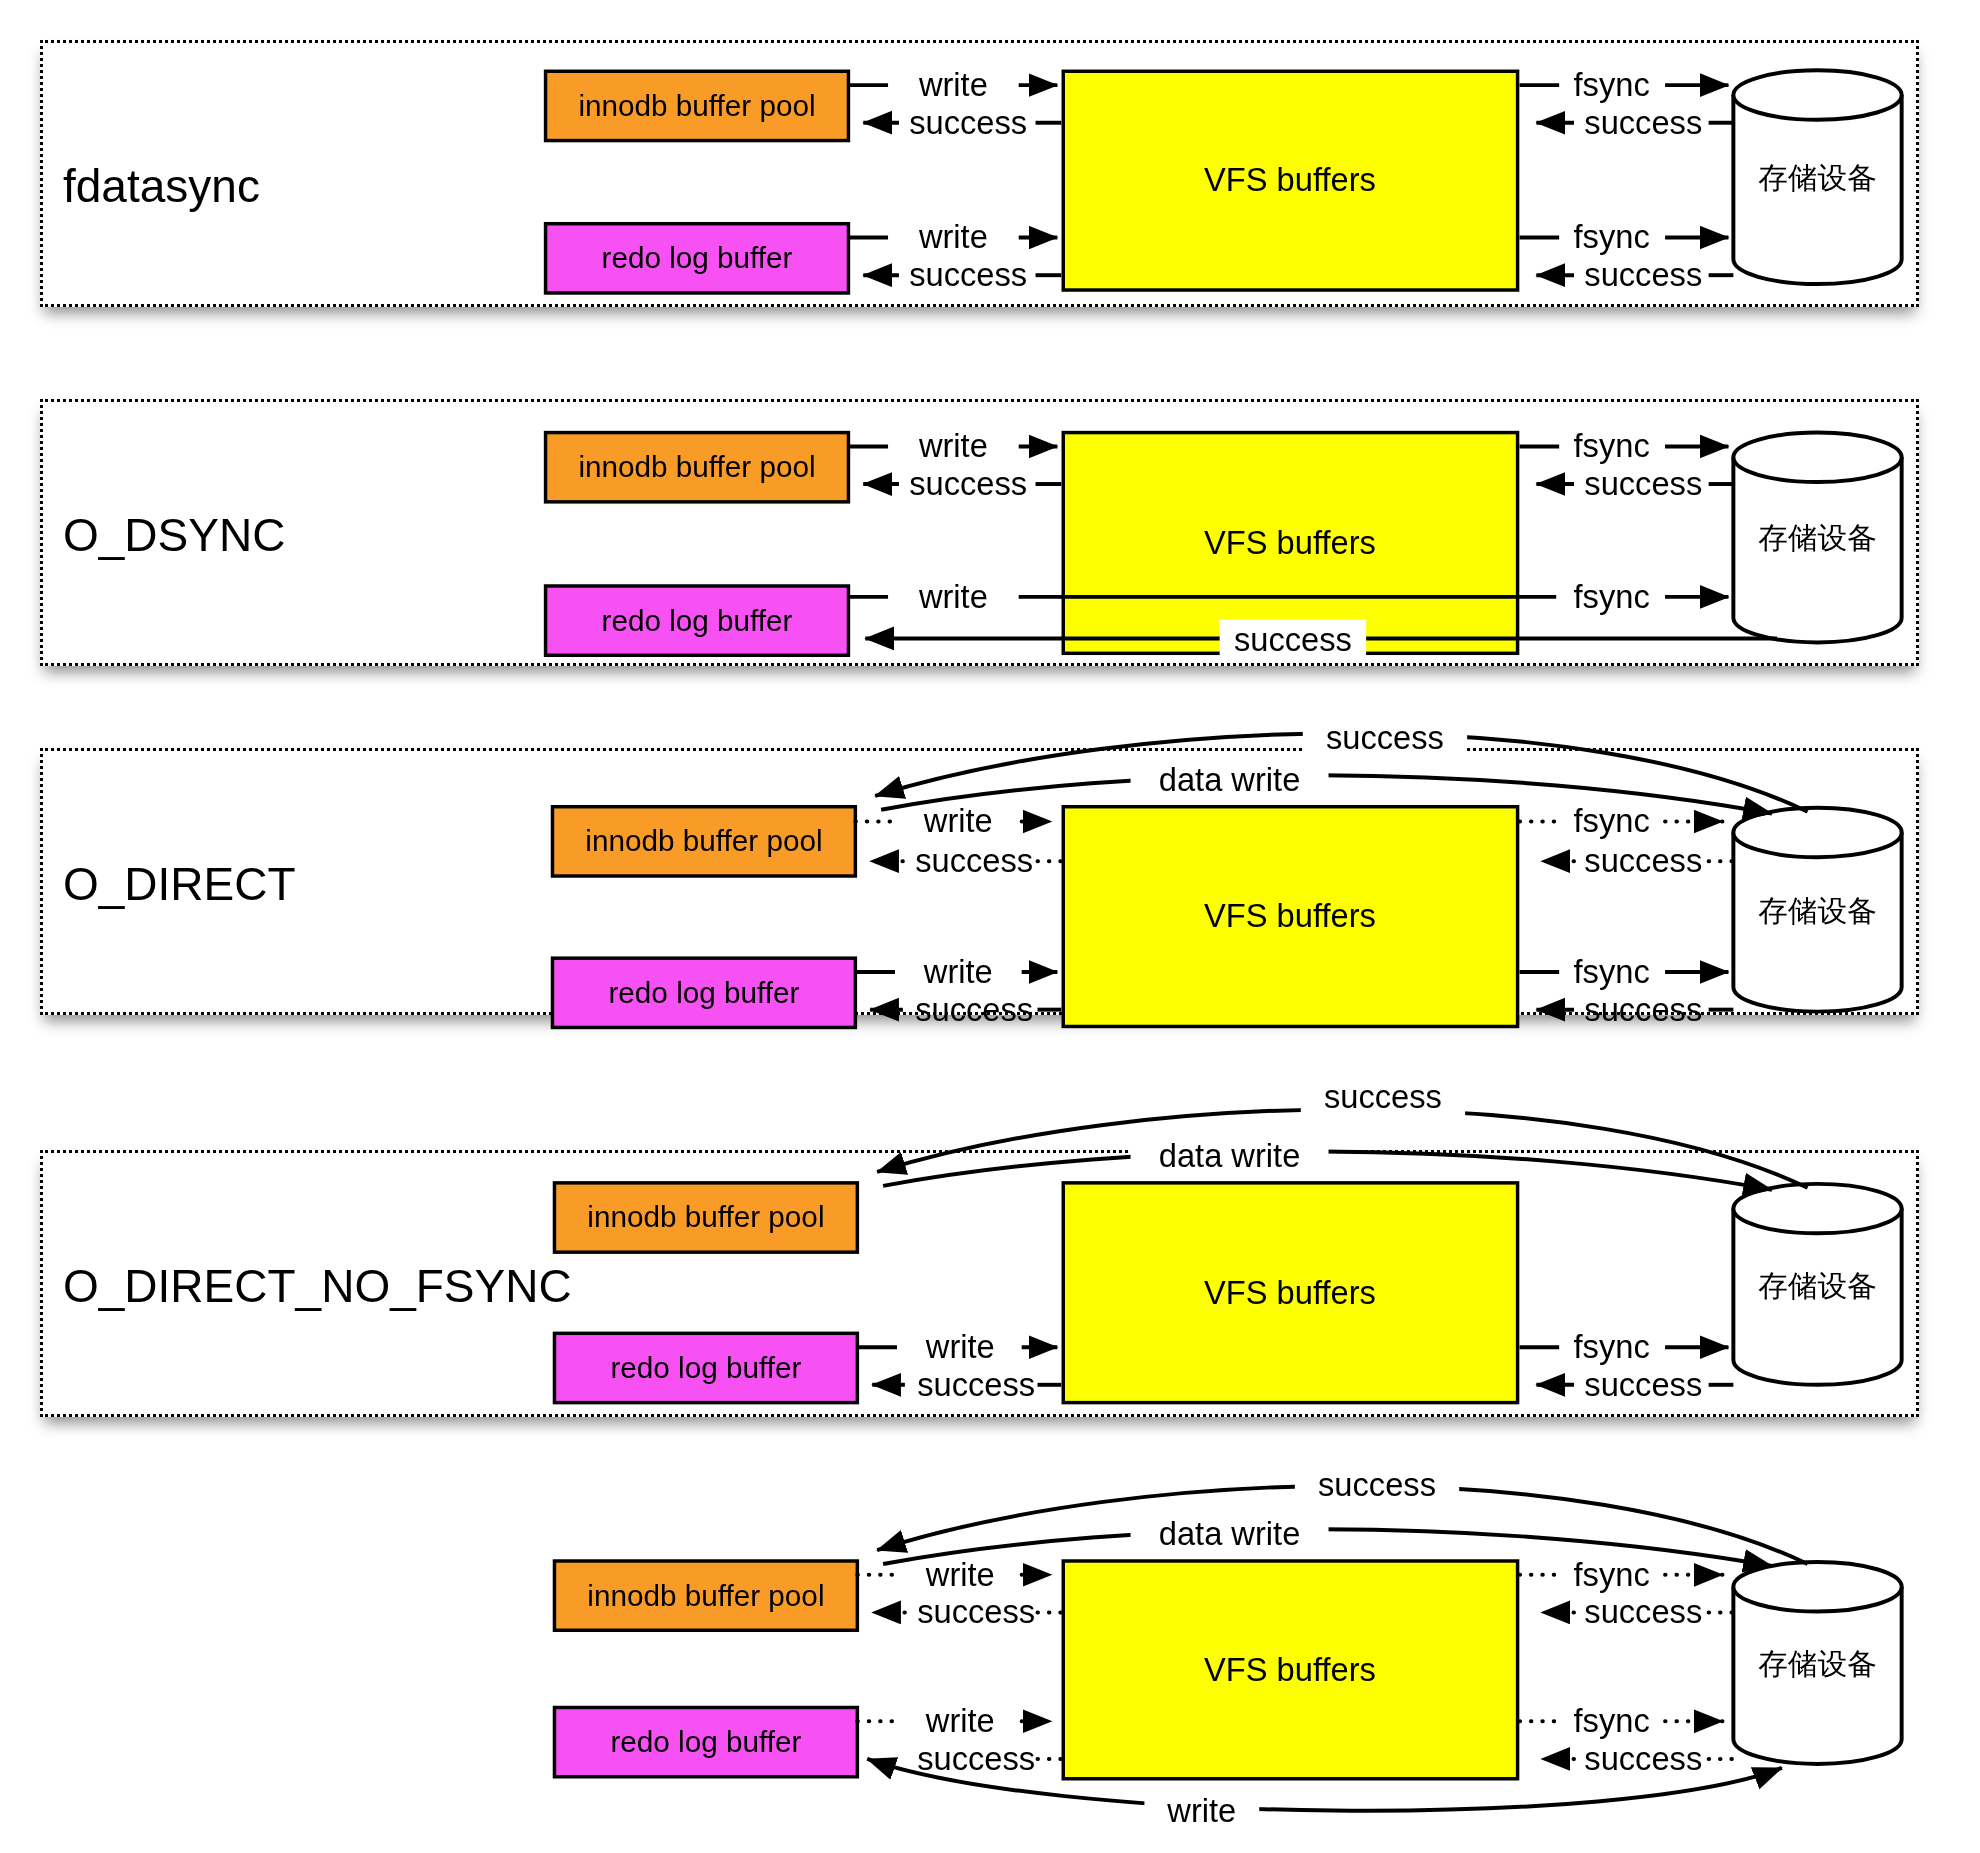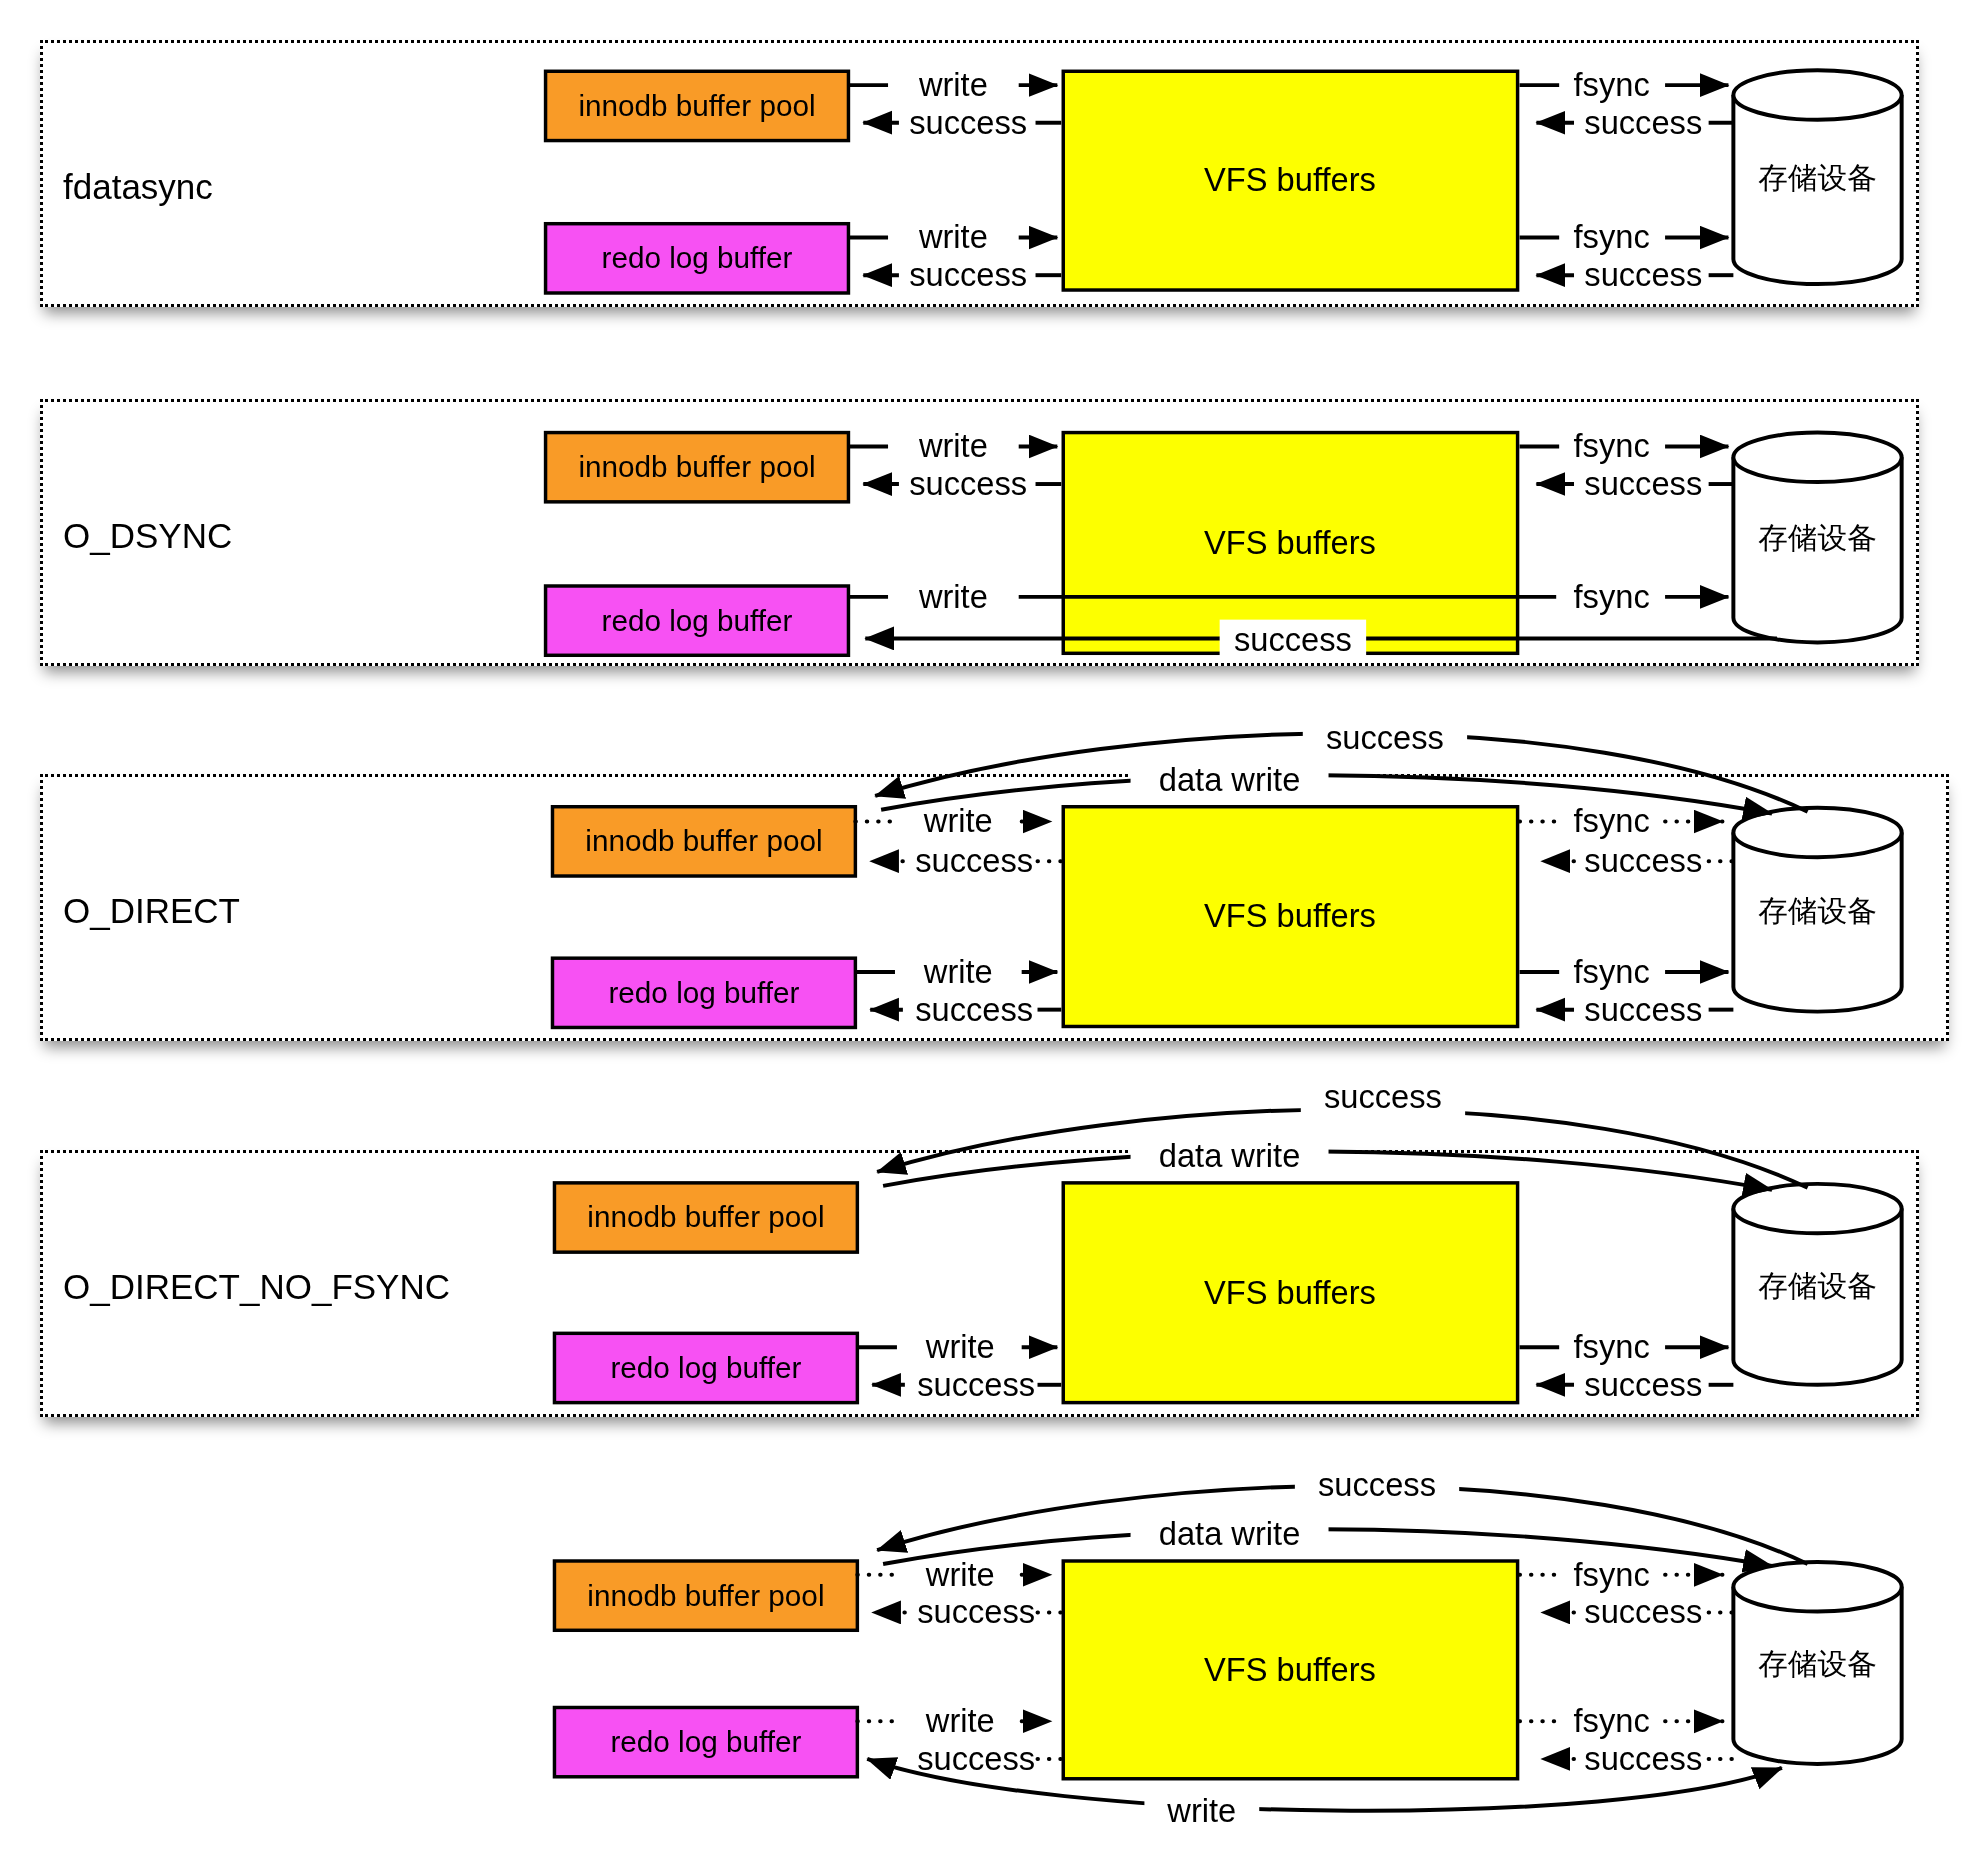"fdatasync" .panel-title { font-size: 35px -> 46px }
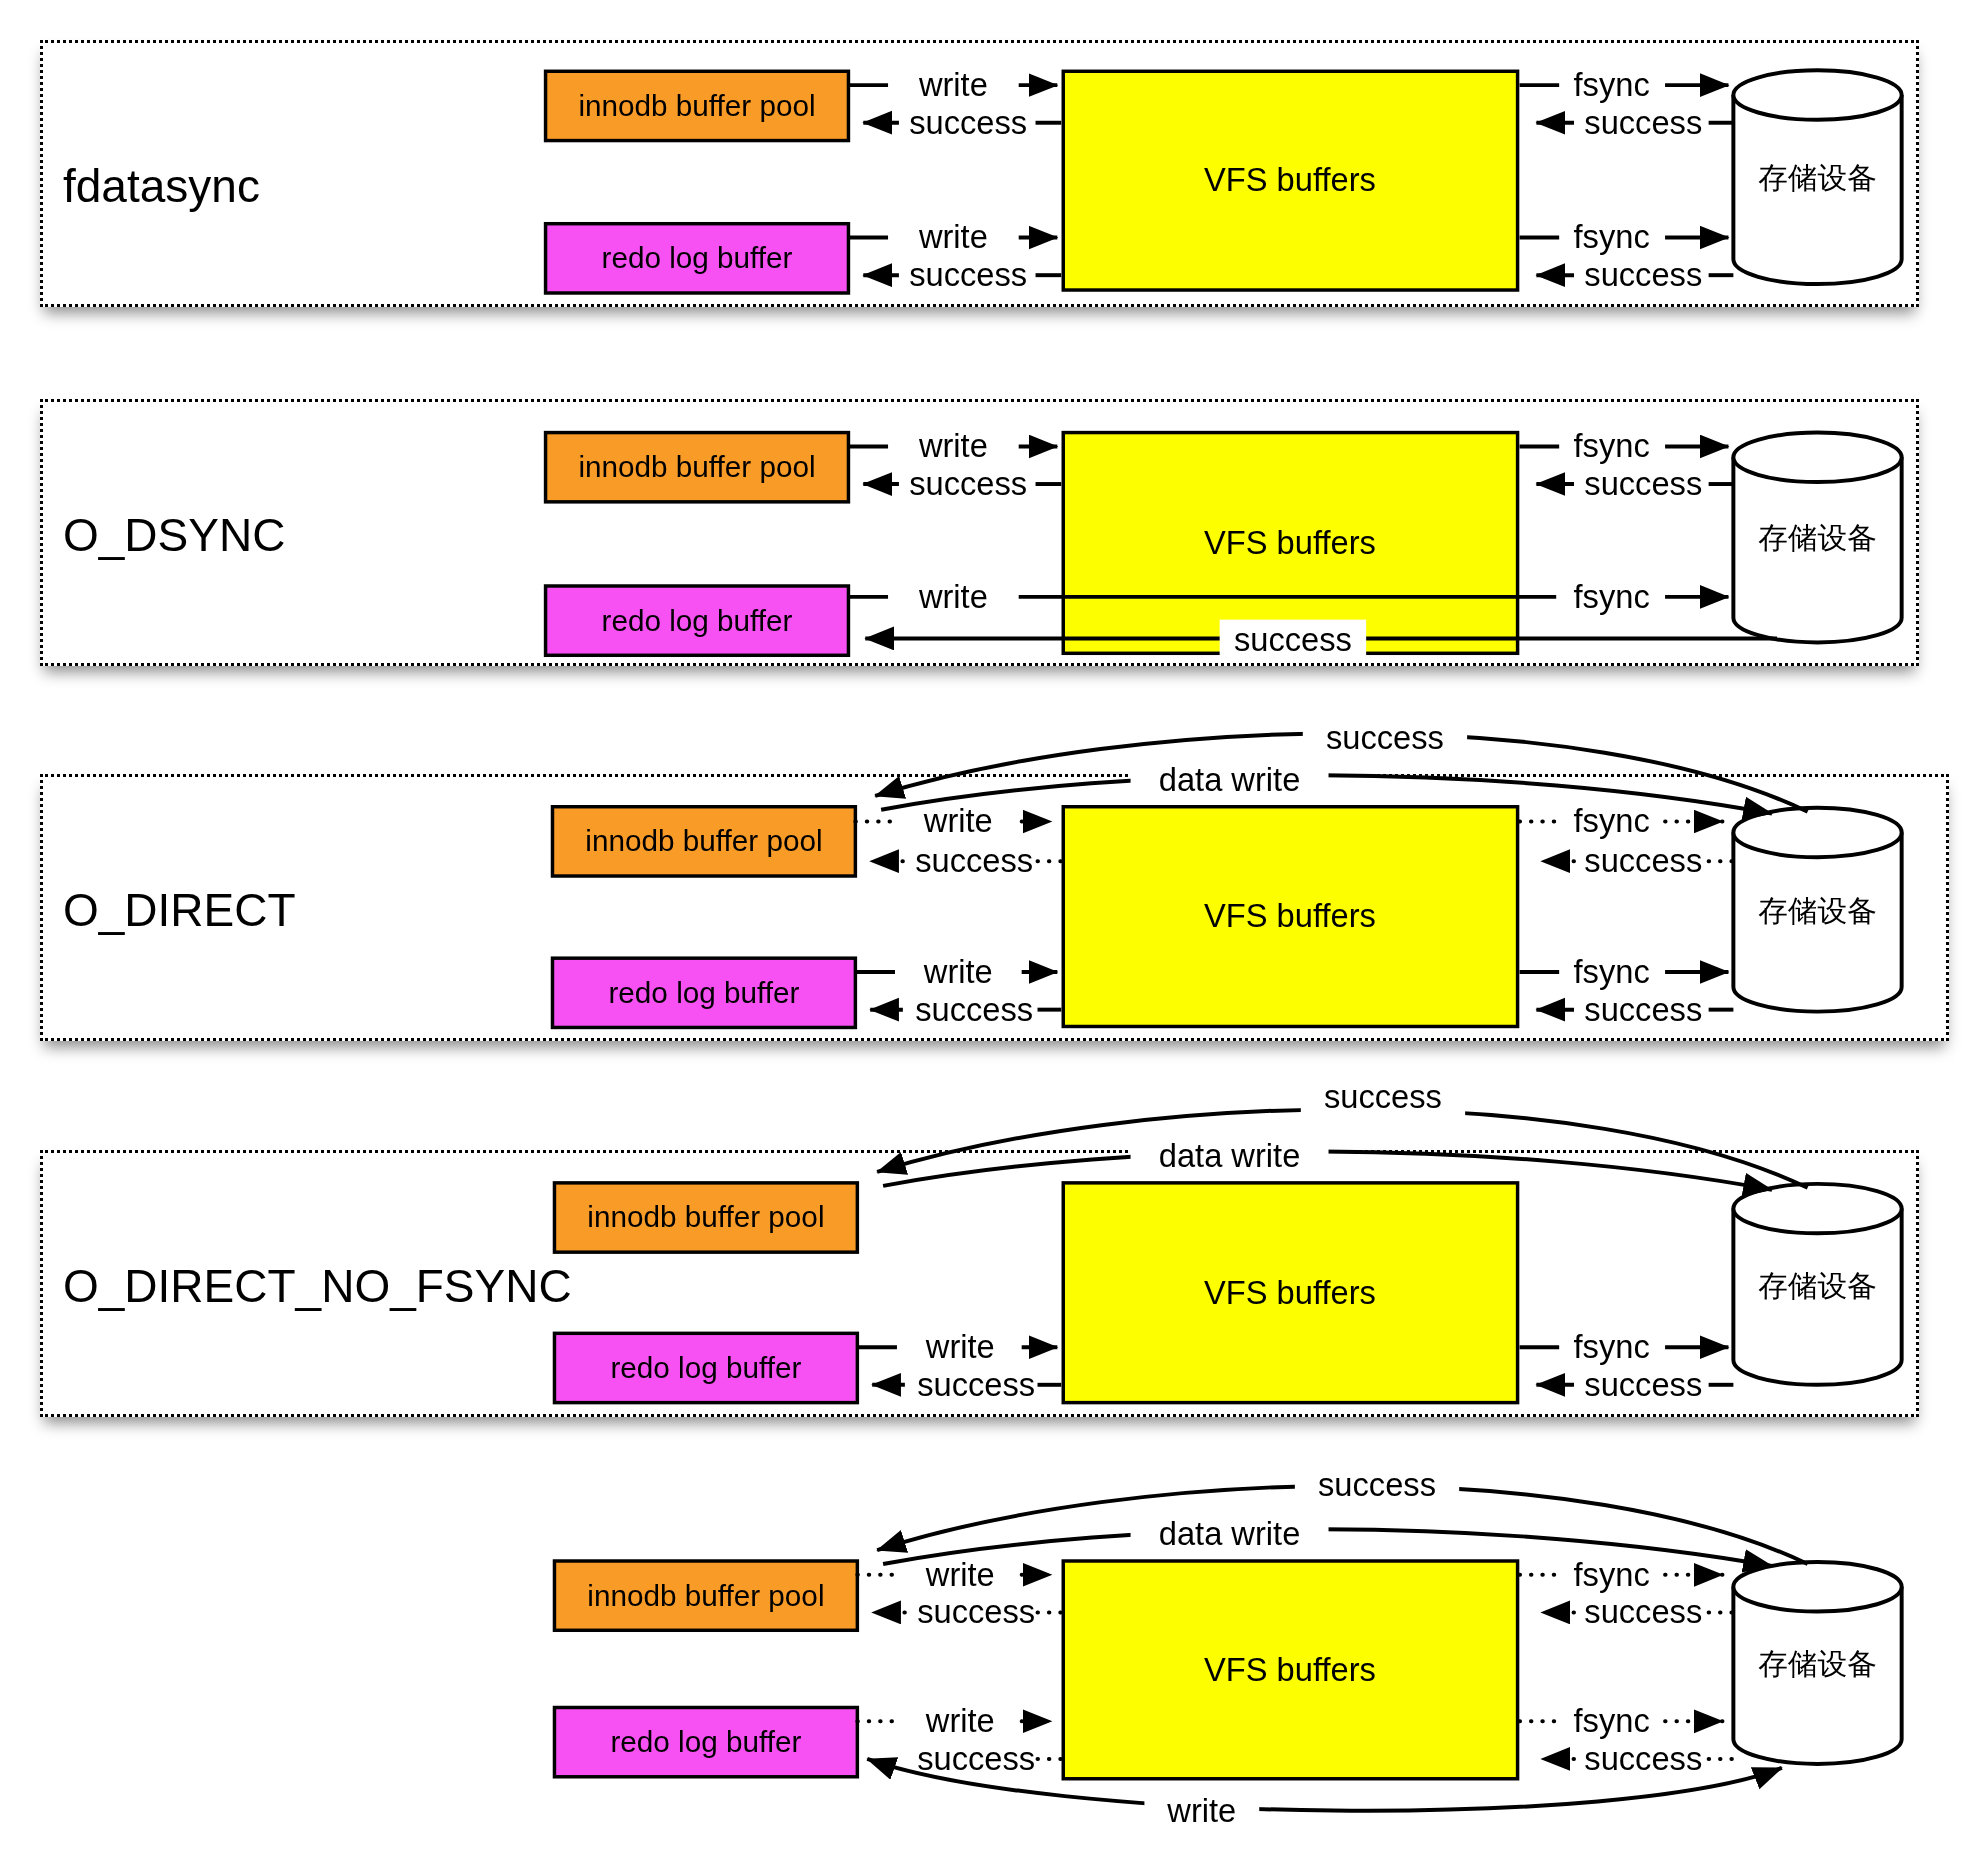"O_DIRECT" div.panel { padding-left: 30px -> none; top: 774px -> 748px }
